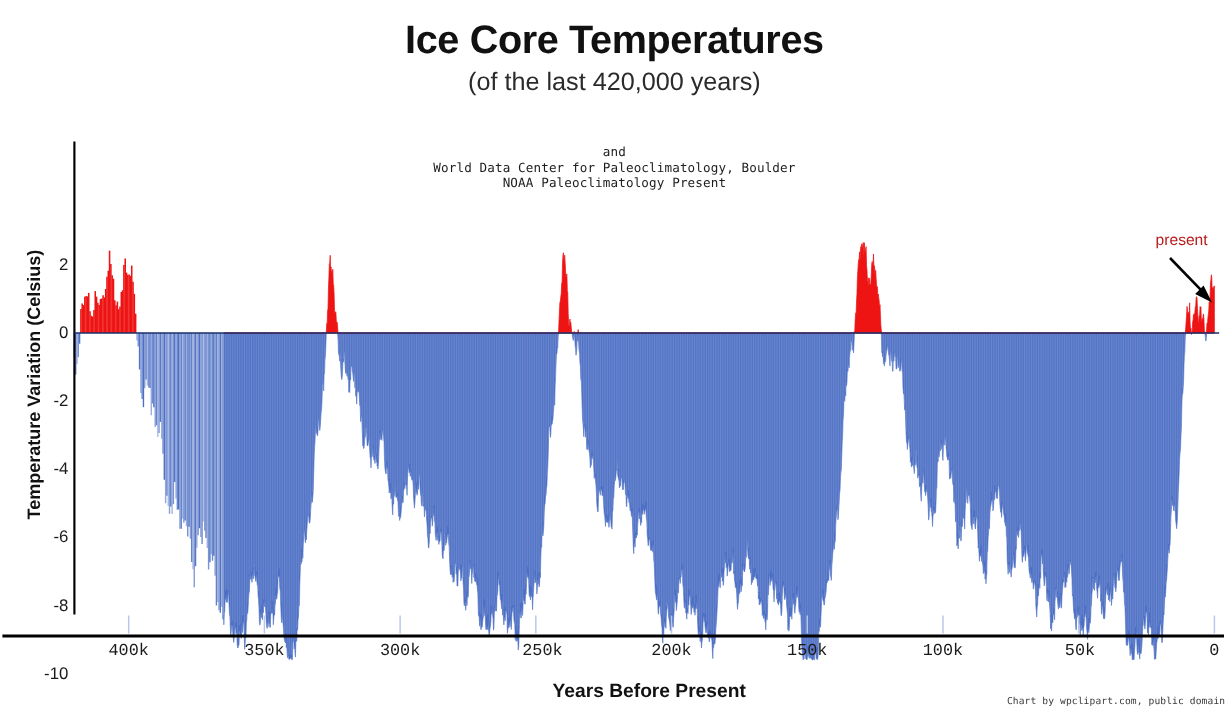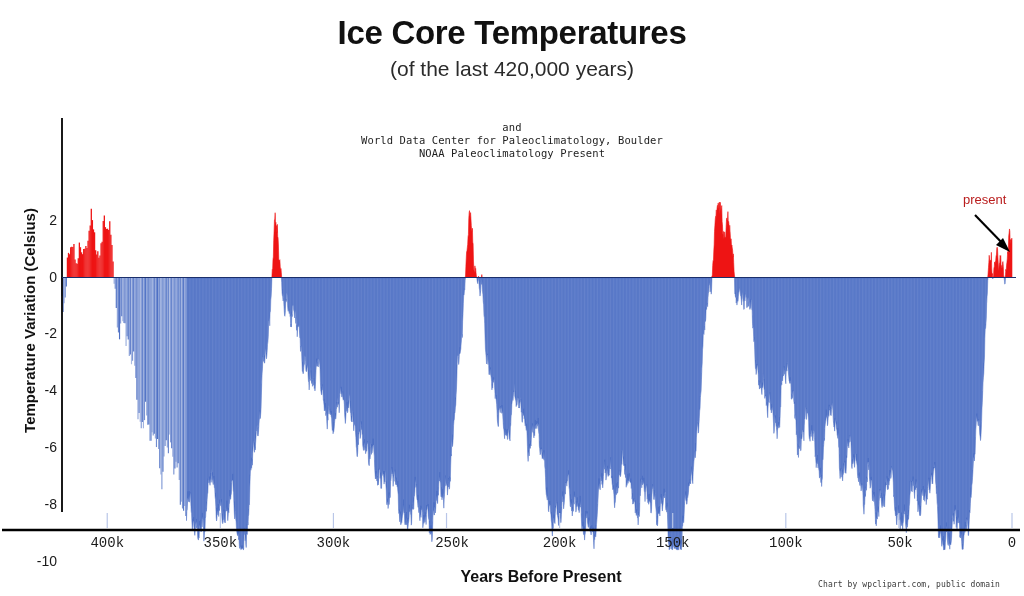"Chart by wpclipart.com, public domain" .footer-credit { right: 24px -> 3px }
